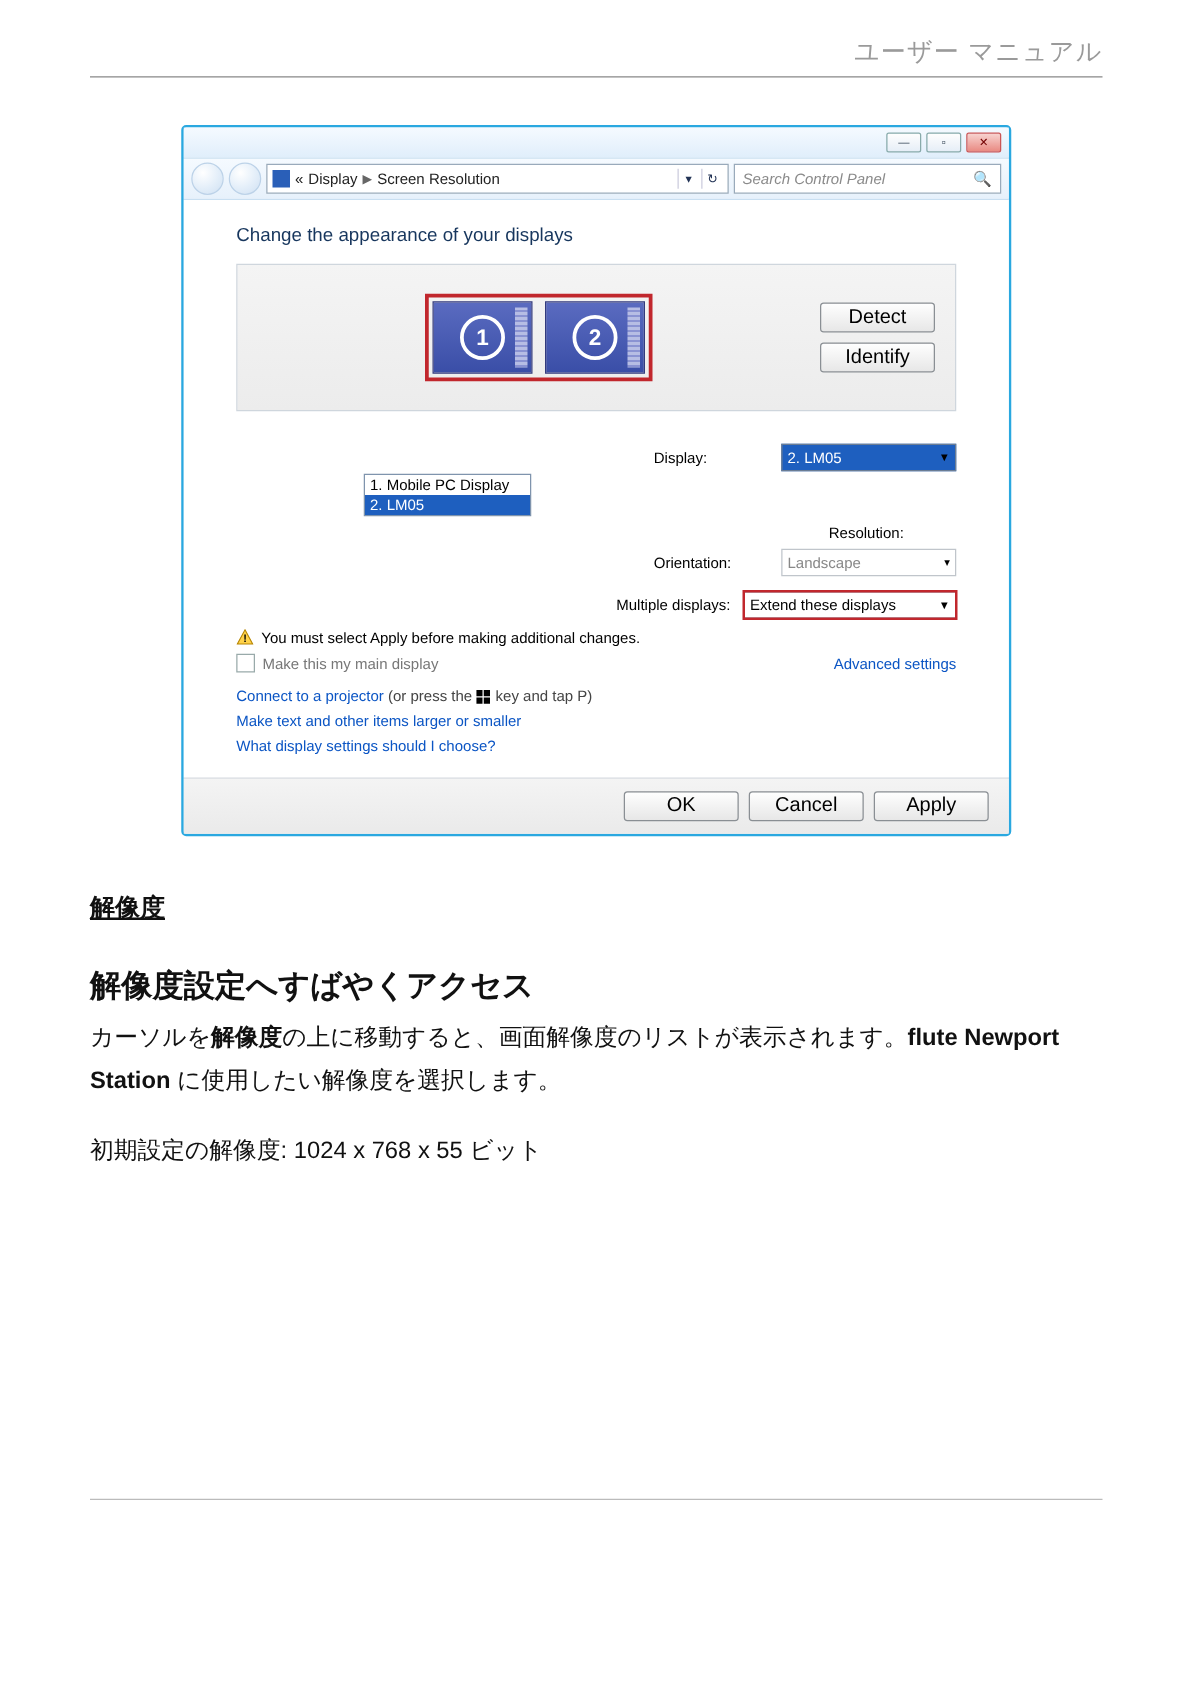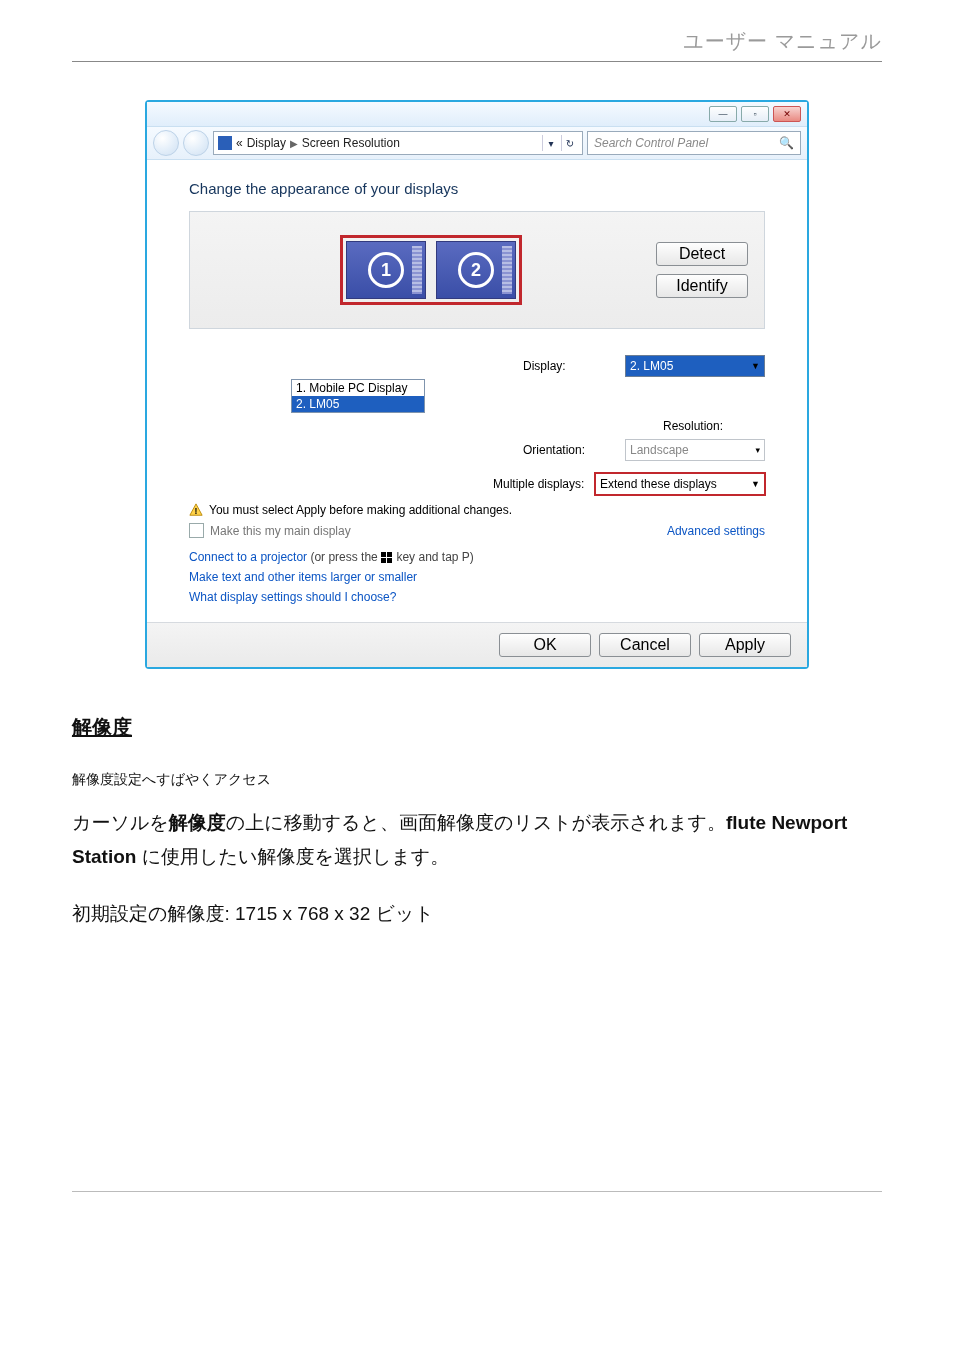"解像度設定へすばやくアクセス" .doc .sub { font-size: 14px -> 25px; font-weight: normal -> bold; margin-bottom: 14px -> 2px }
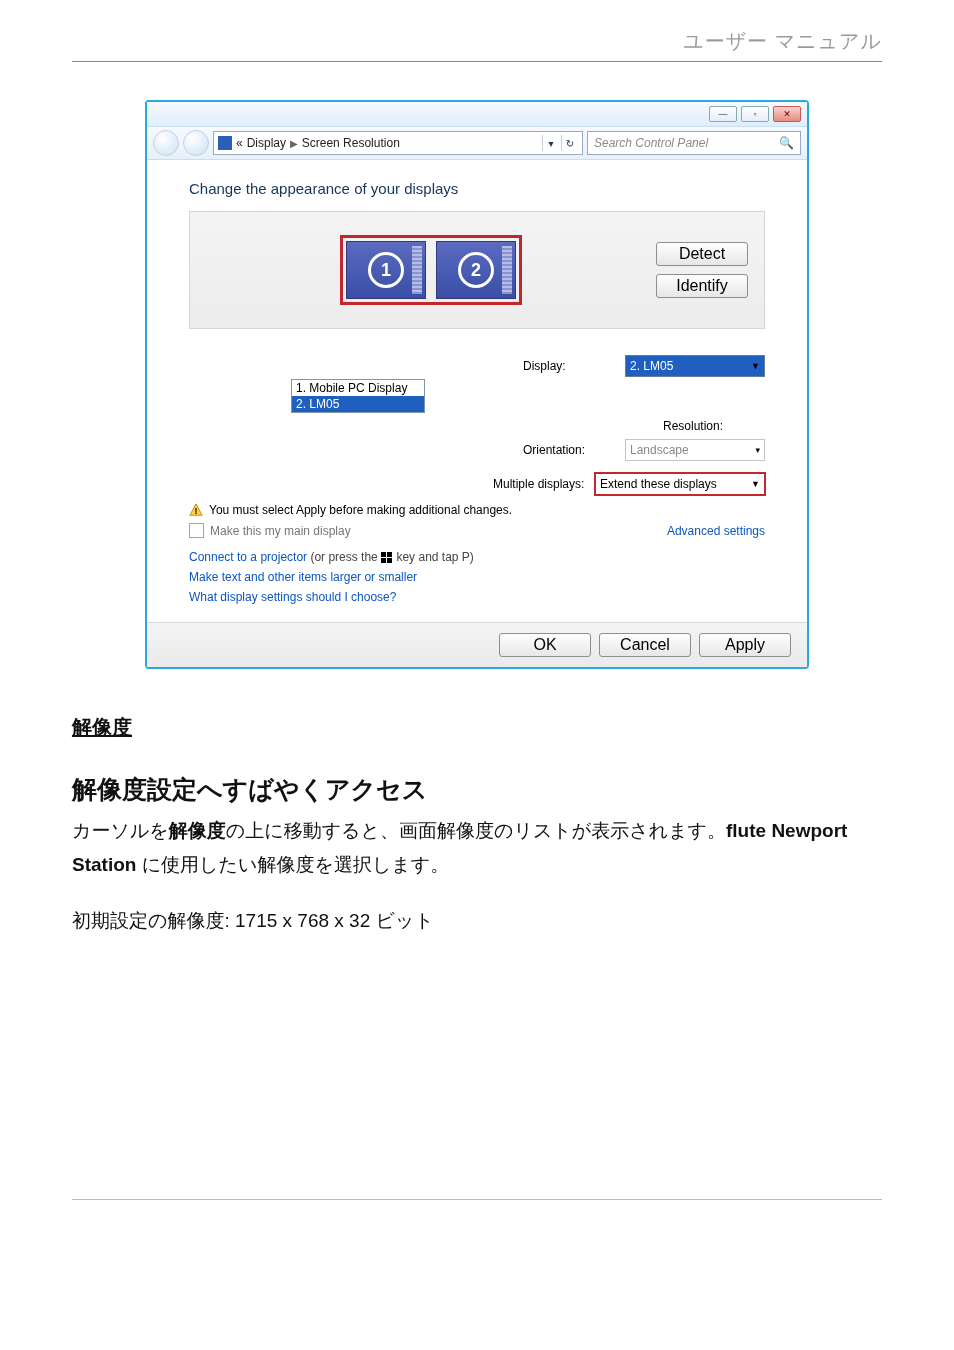"初期設定の解像度: 1715 x 768 x" p { text: 1715 x 768 x 32 -> 1024 x 768 x 55 }
